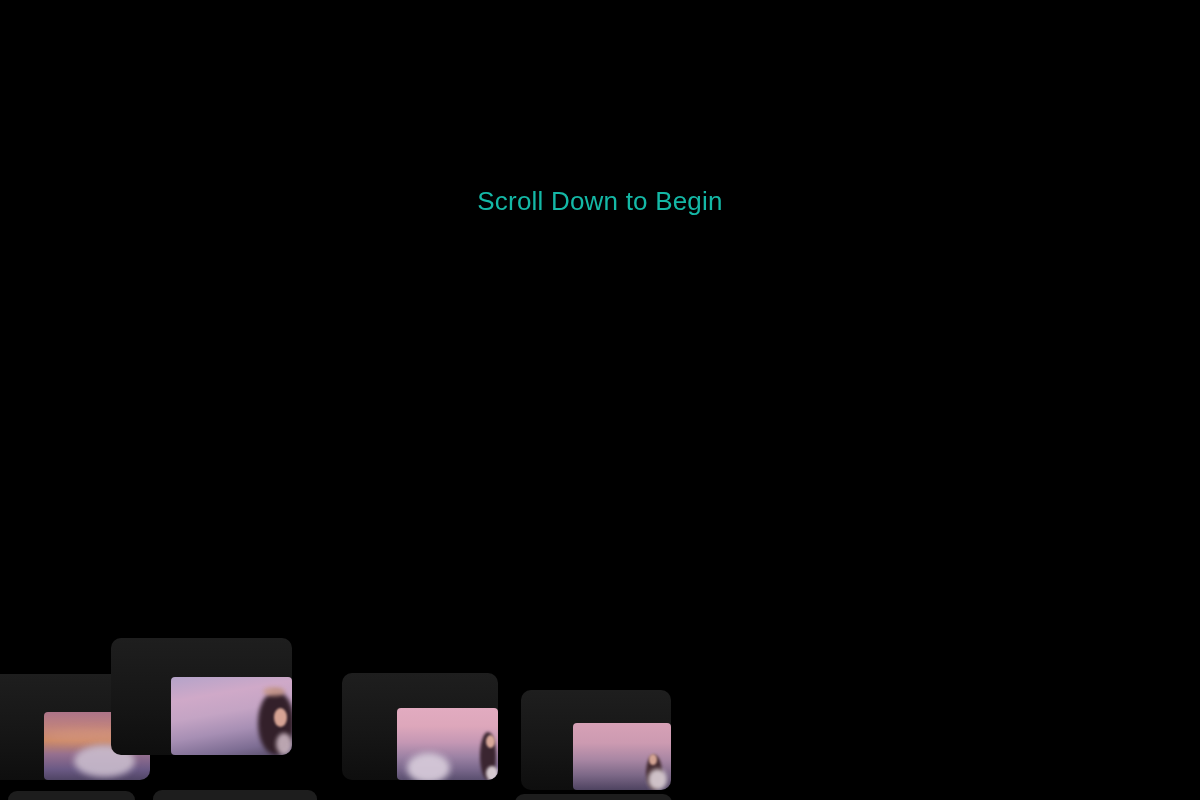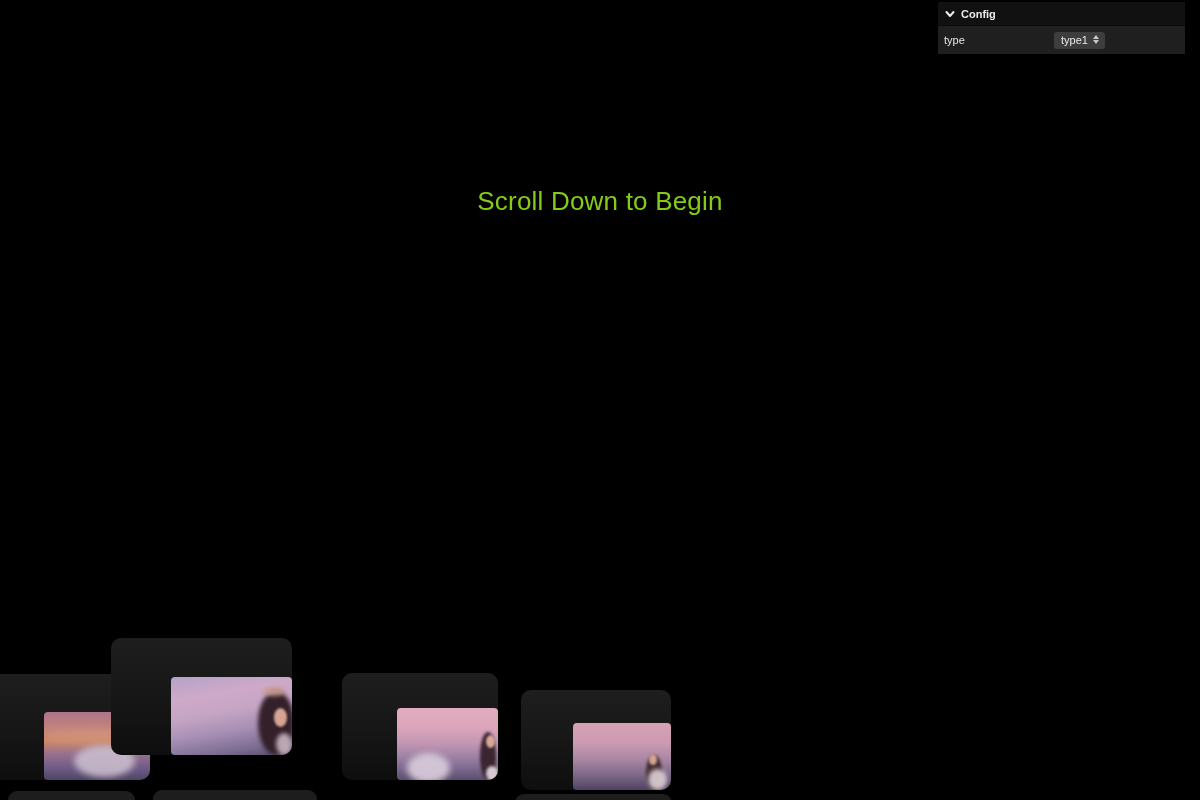"Config" div.gui { html: <div> <div> <span> <svg> <path></path> </svg> </span> <span>Config</span> </div> <div> <span>type</span> <span> <span> <span>type1</span> <span> <i></i> <i></i> </span> </span> </span> </div> </div> -> none }
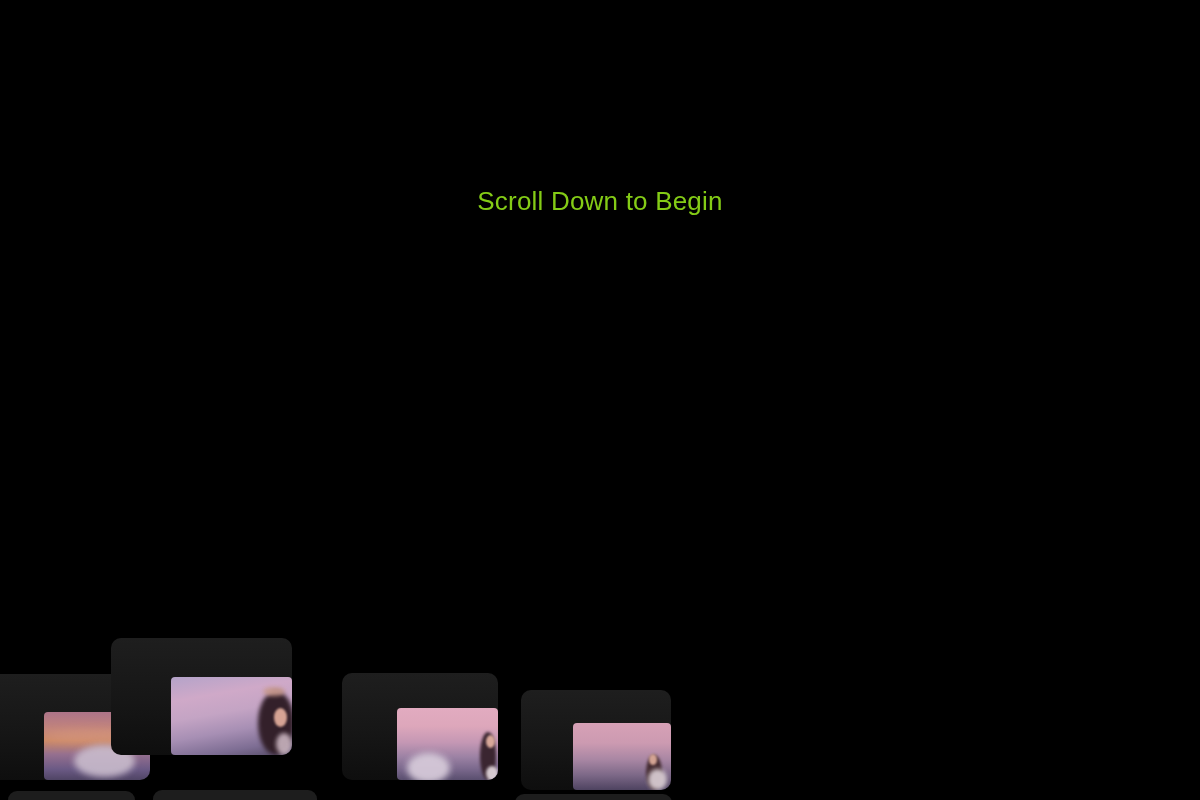"Scroll Down to Begin" .hero { color: #84cc16 -> #14b8a6 }
